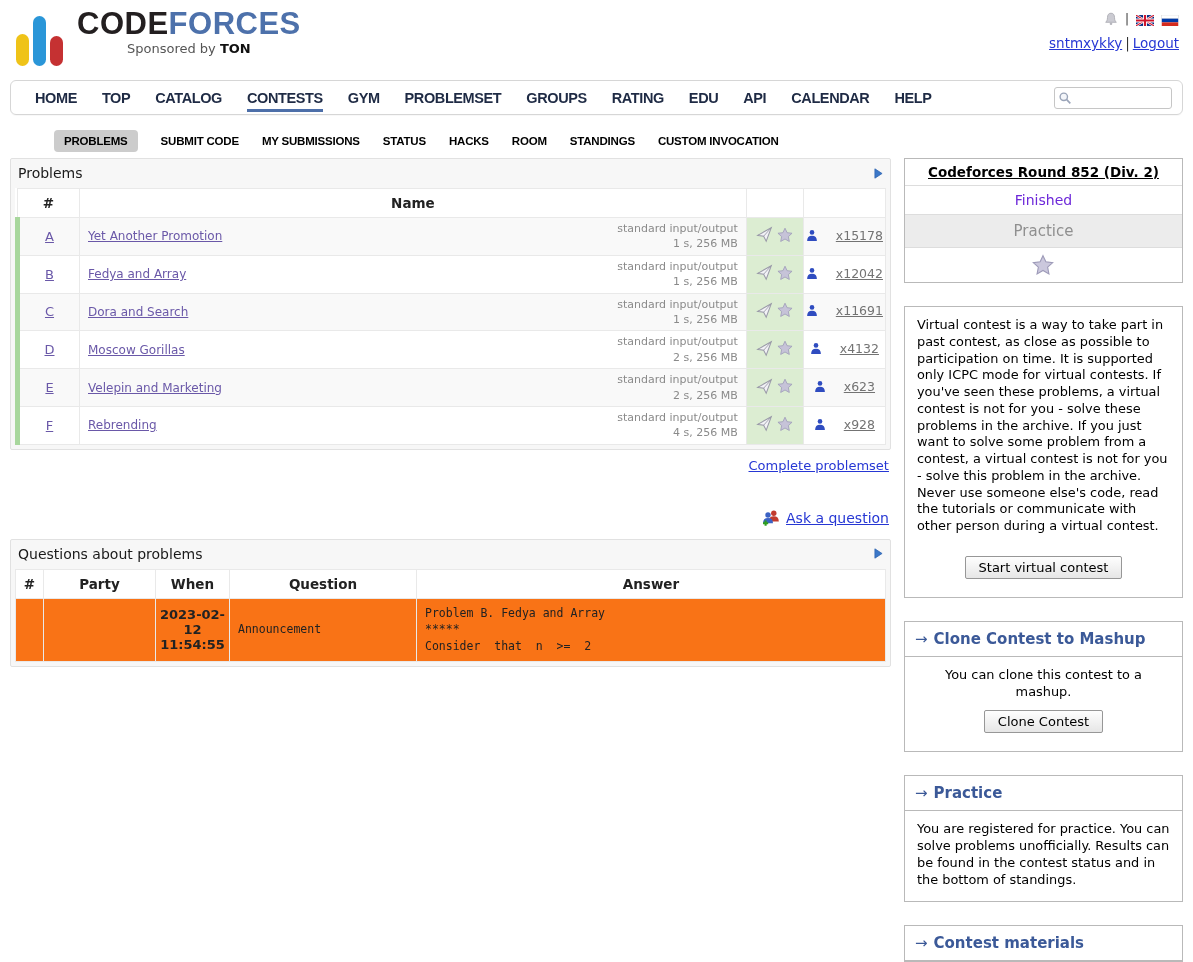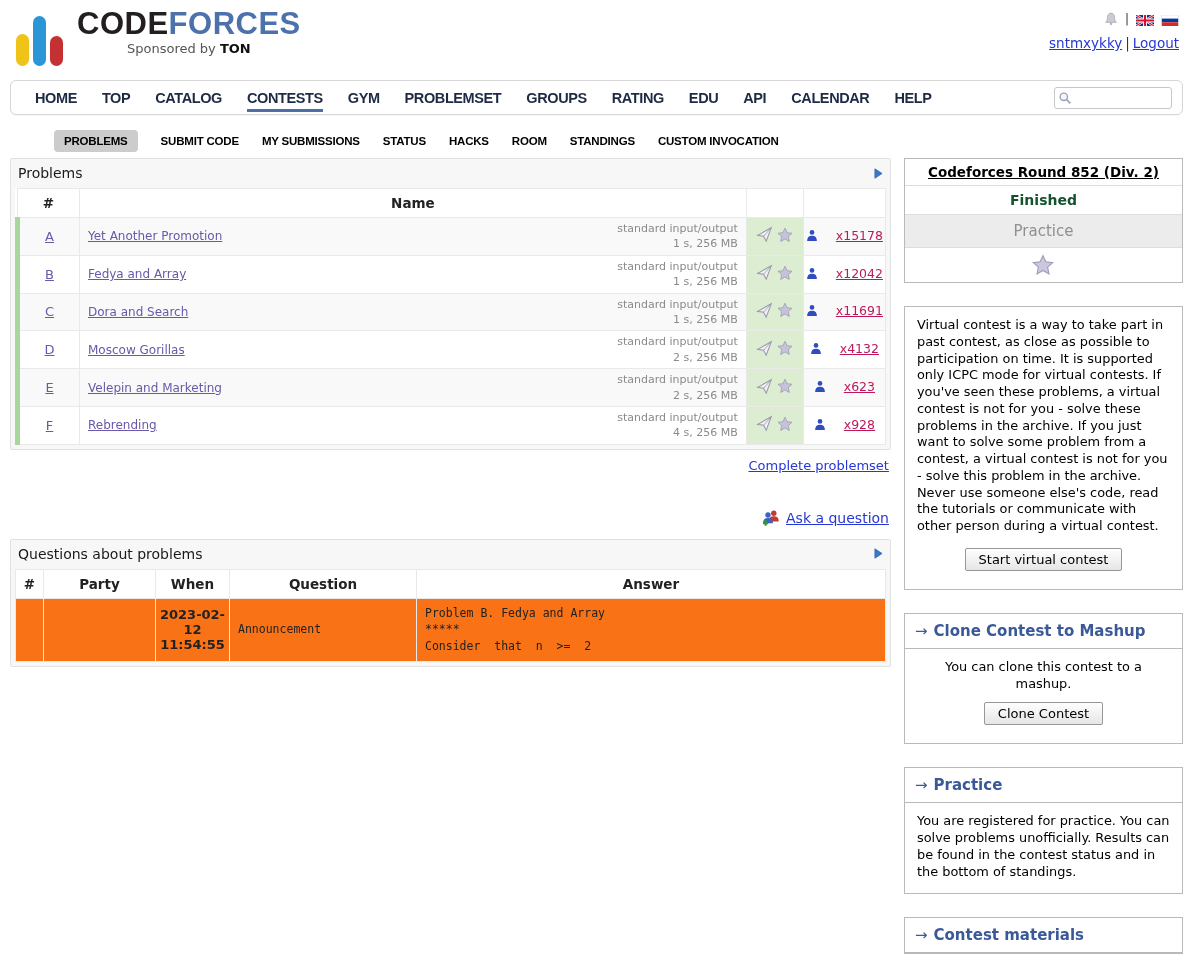"Finished" .cb-status { color: #14532d -> #6d28d9; font-weight: bold -> normal }
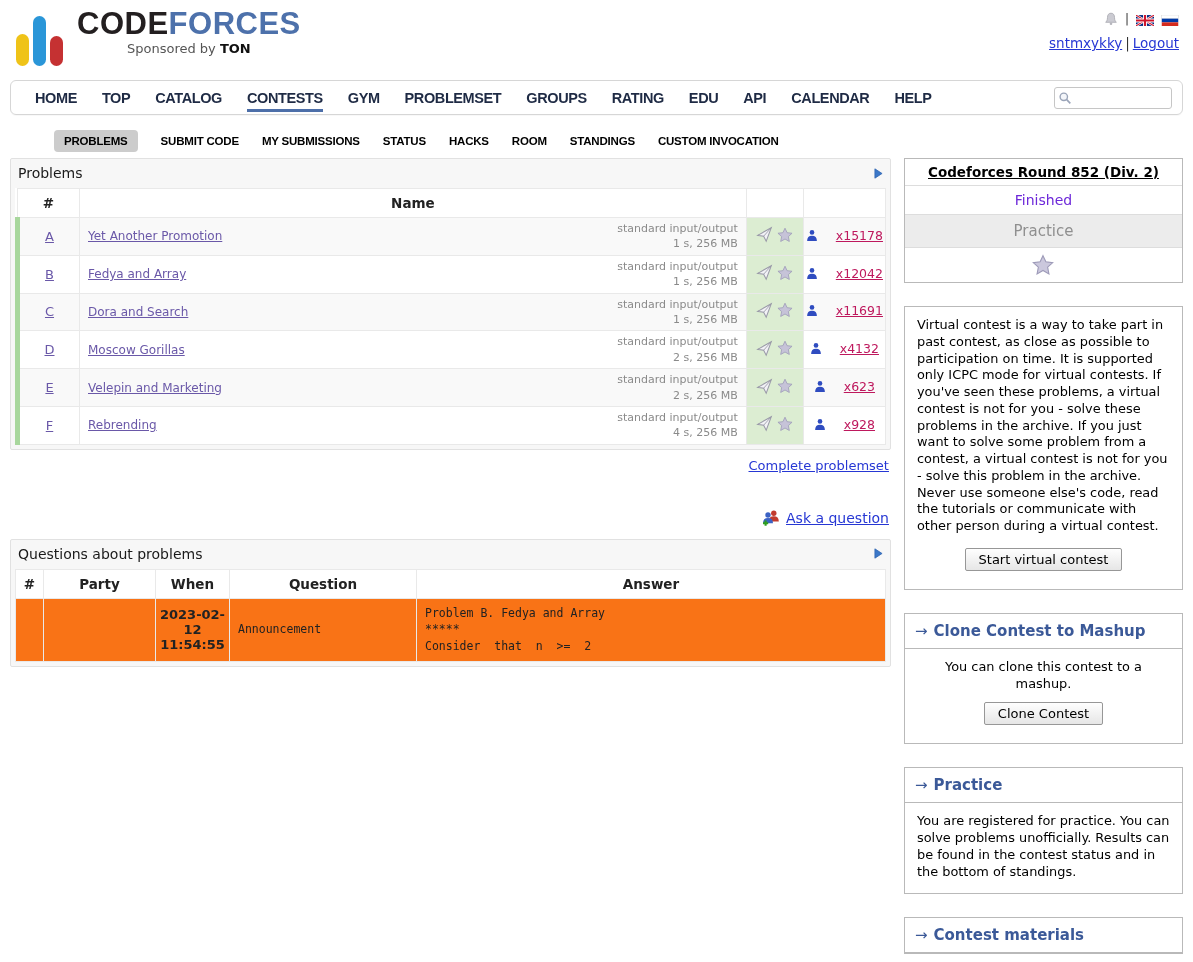"x15178" td.solved a { color: #be185d -> #737373 }
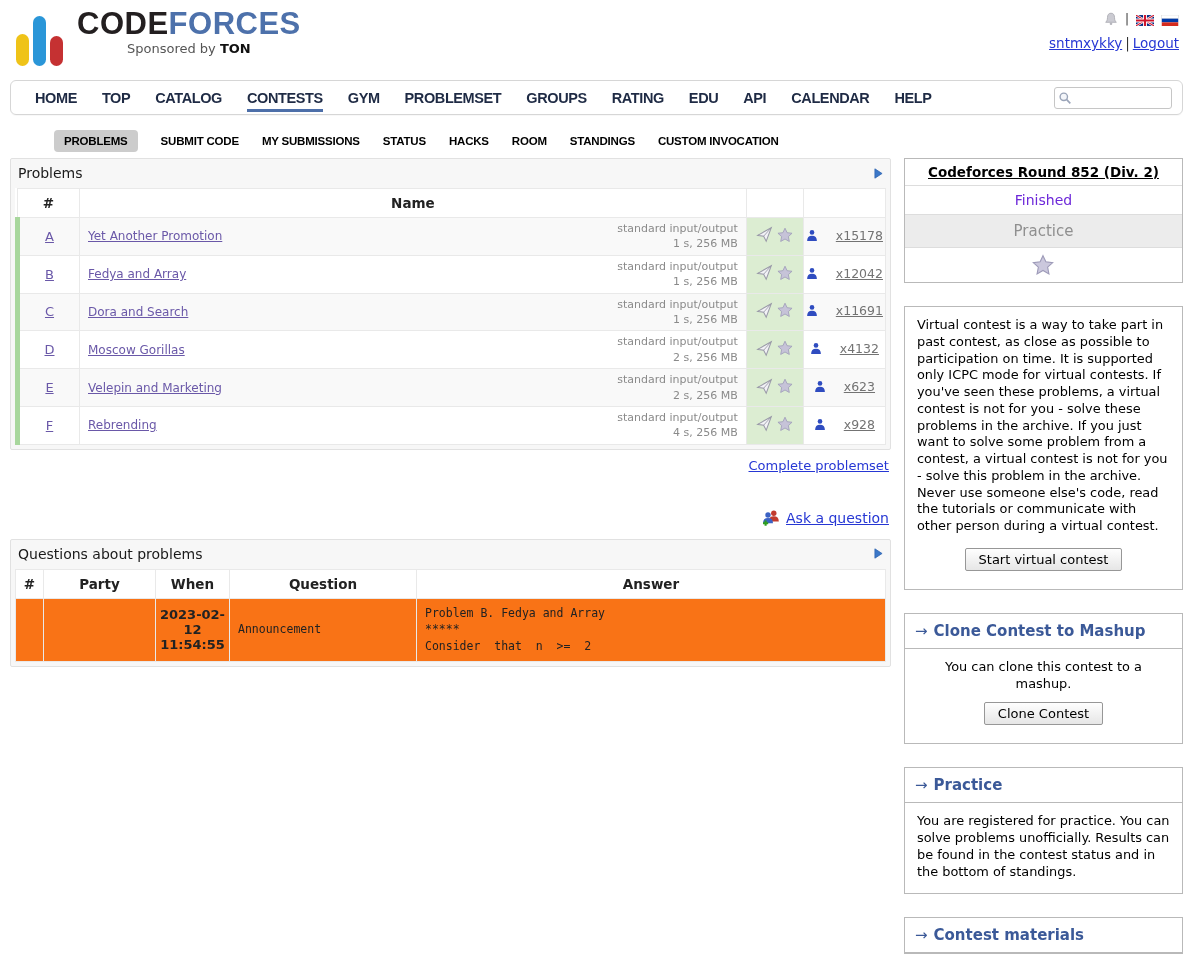"Start virtual contest" .btn-row { margin: 13px 0 6px -> 21px 0 6px }
